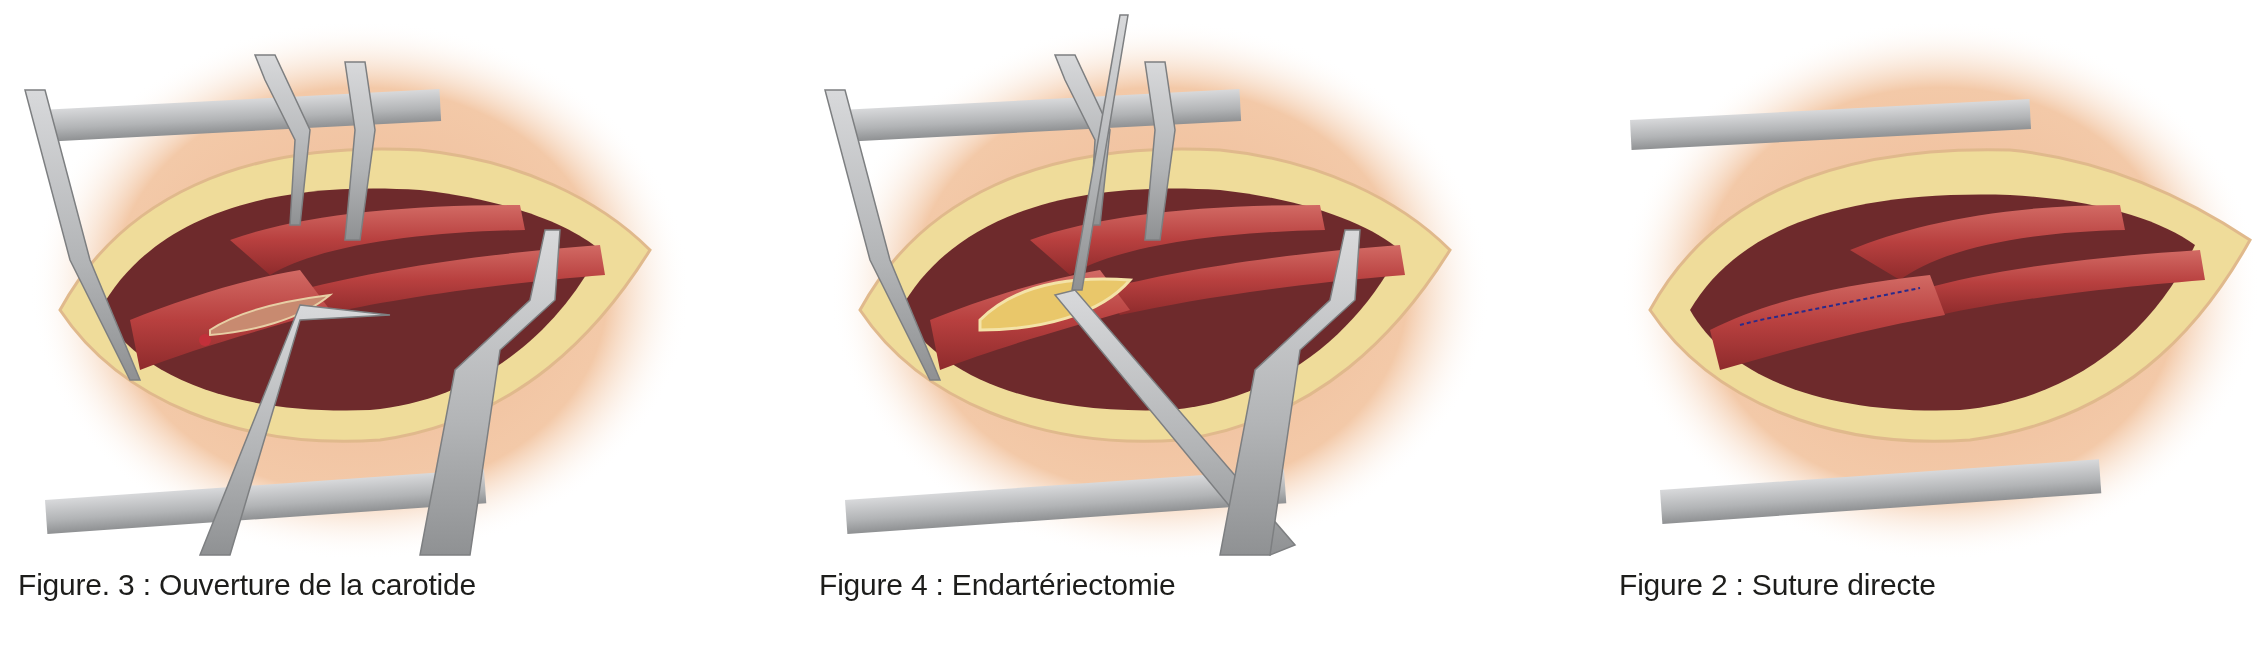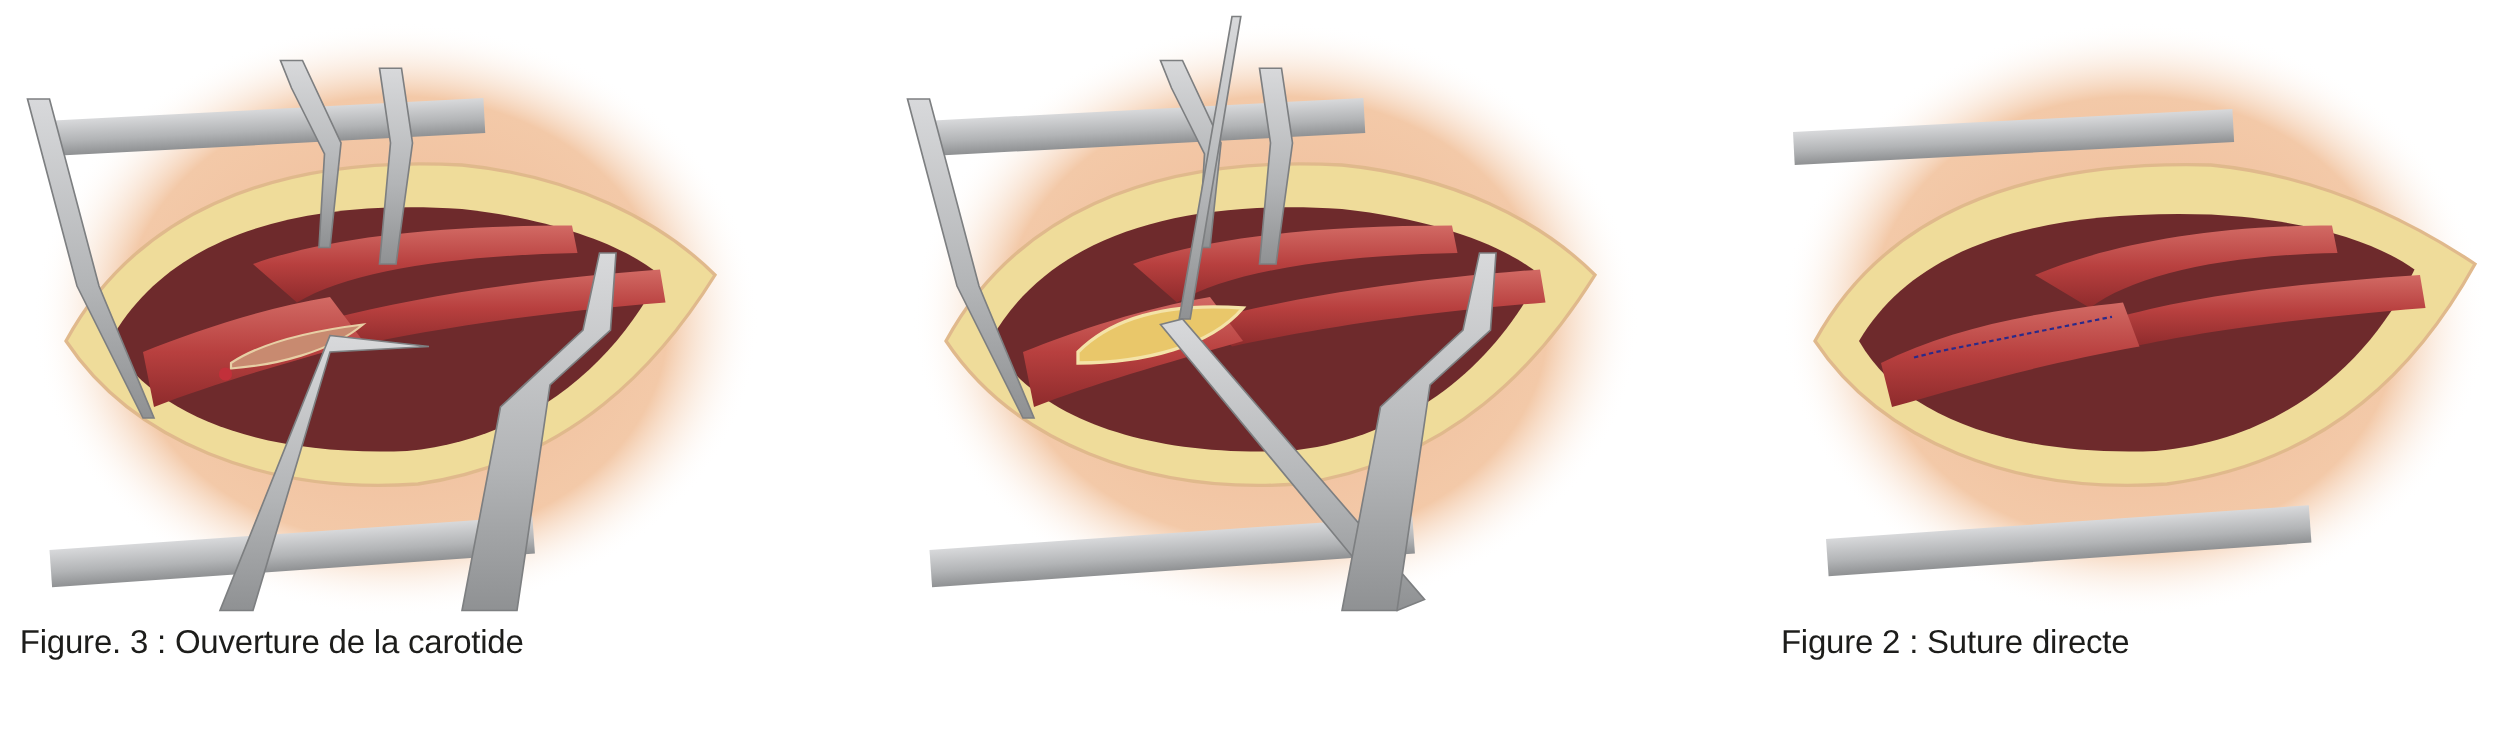"Figure 4 : Endartériectomie" div.caption { html: none -> <div>Figure 4 : Endartériectomie</div> }
